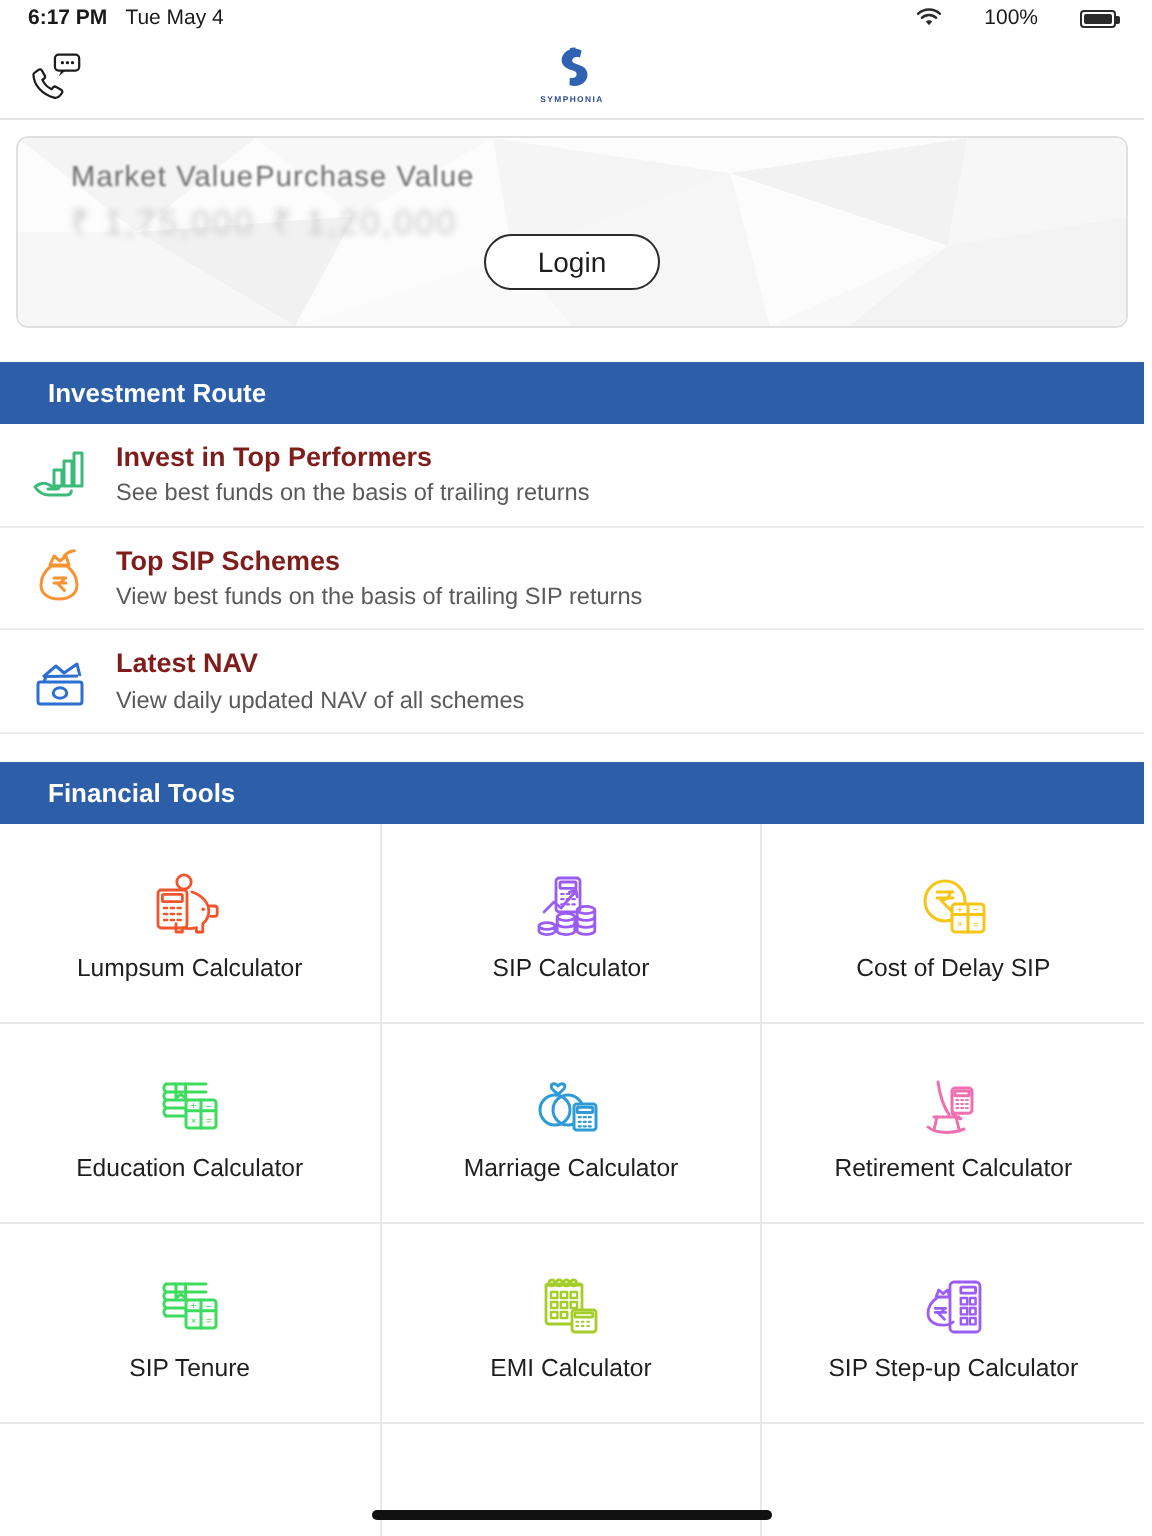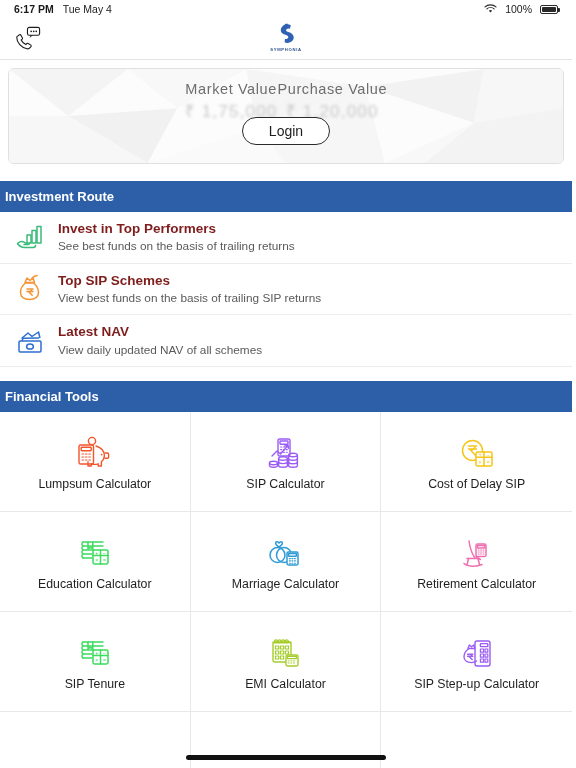"100%" .sb-right { gap: 8px -> 21px }
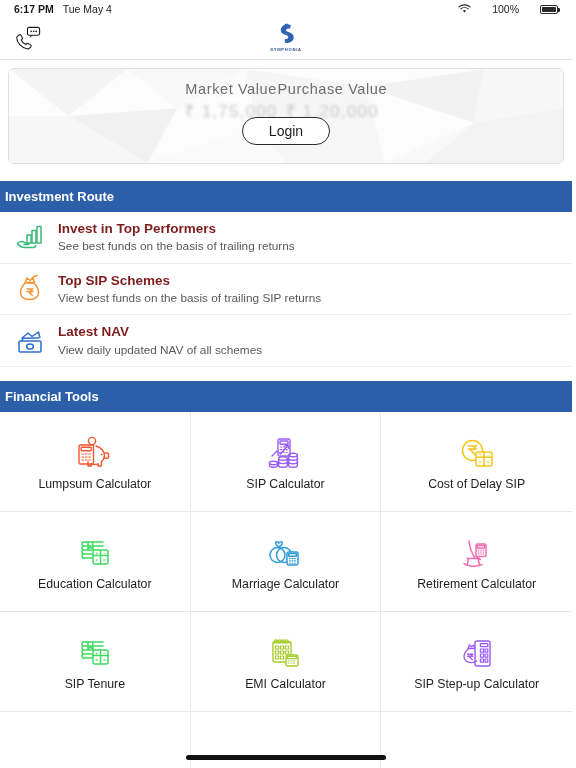"Market Value" .val-row { justify-content: center -> flex-start }
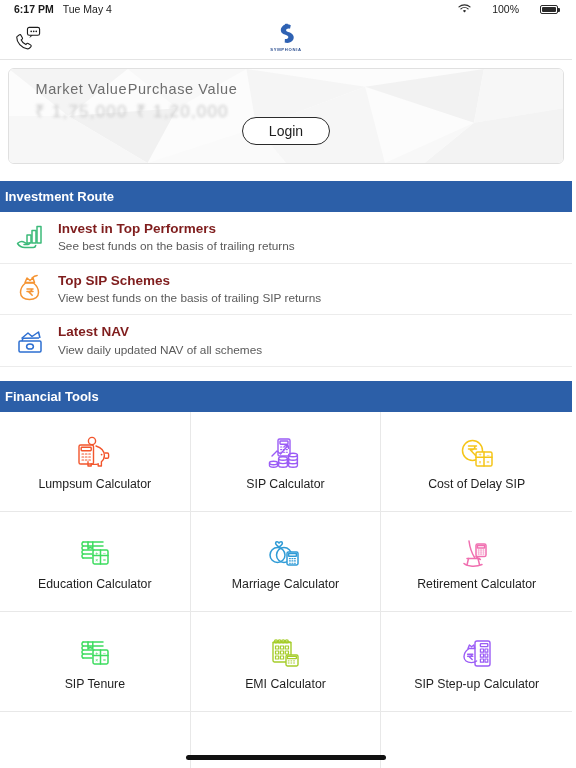"Investment Route" .sec-head { padding: 8px 5px -> 8px 24px }
